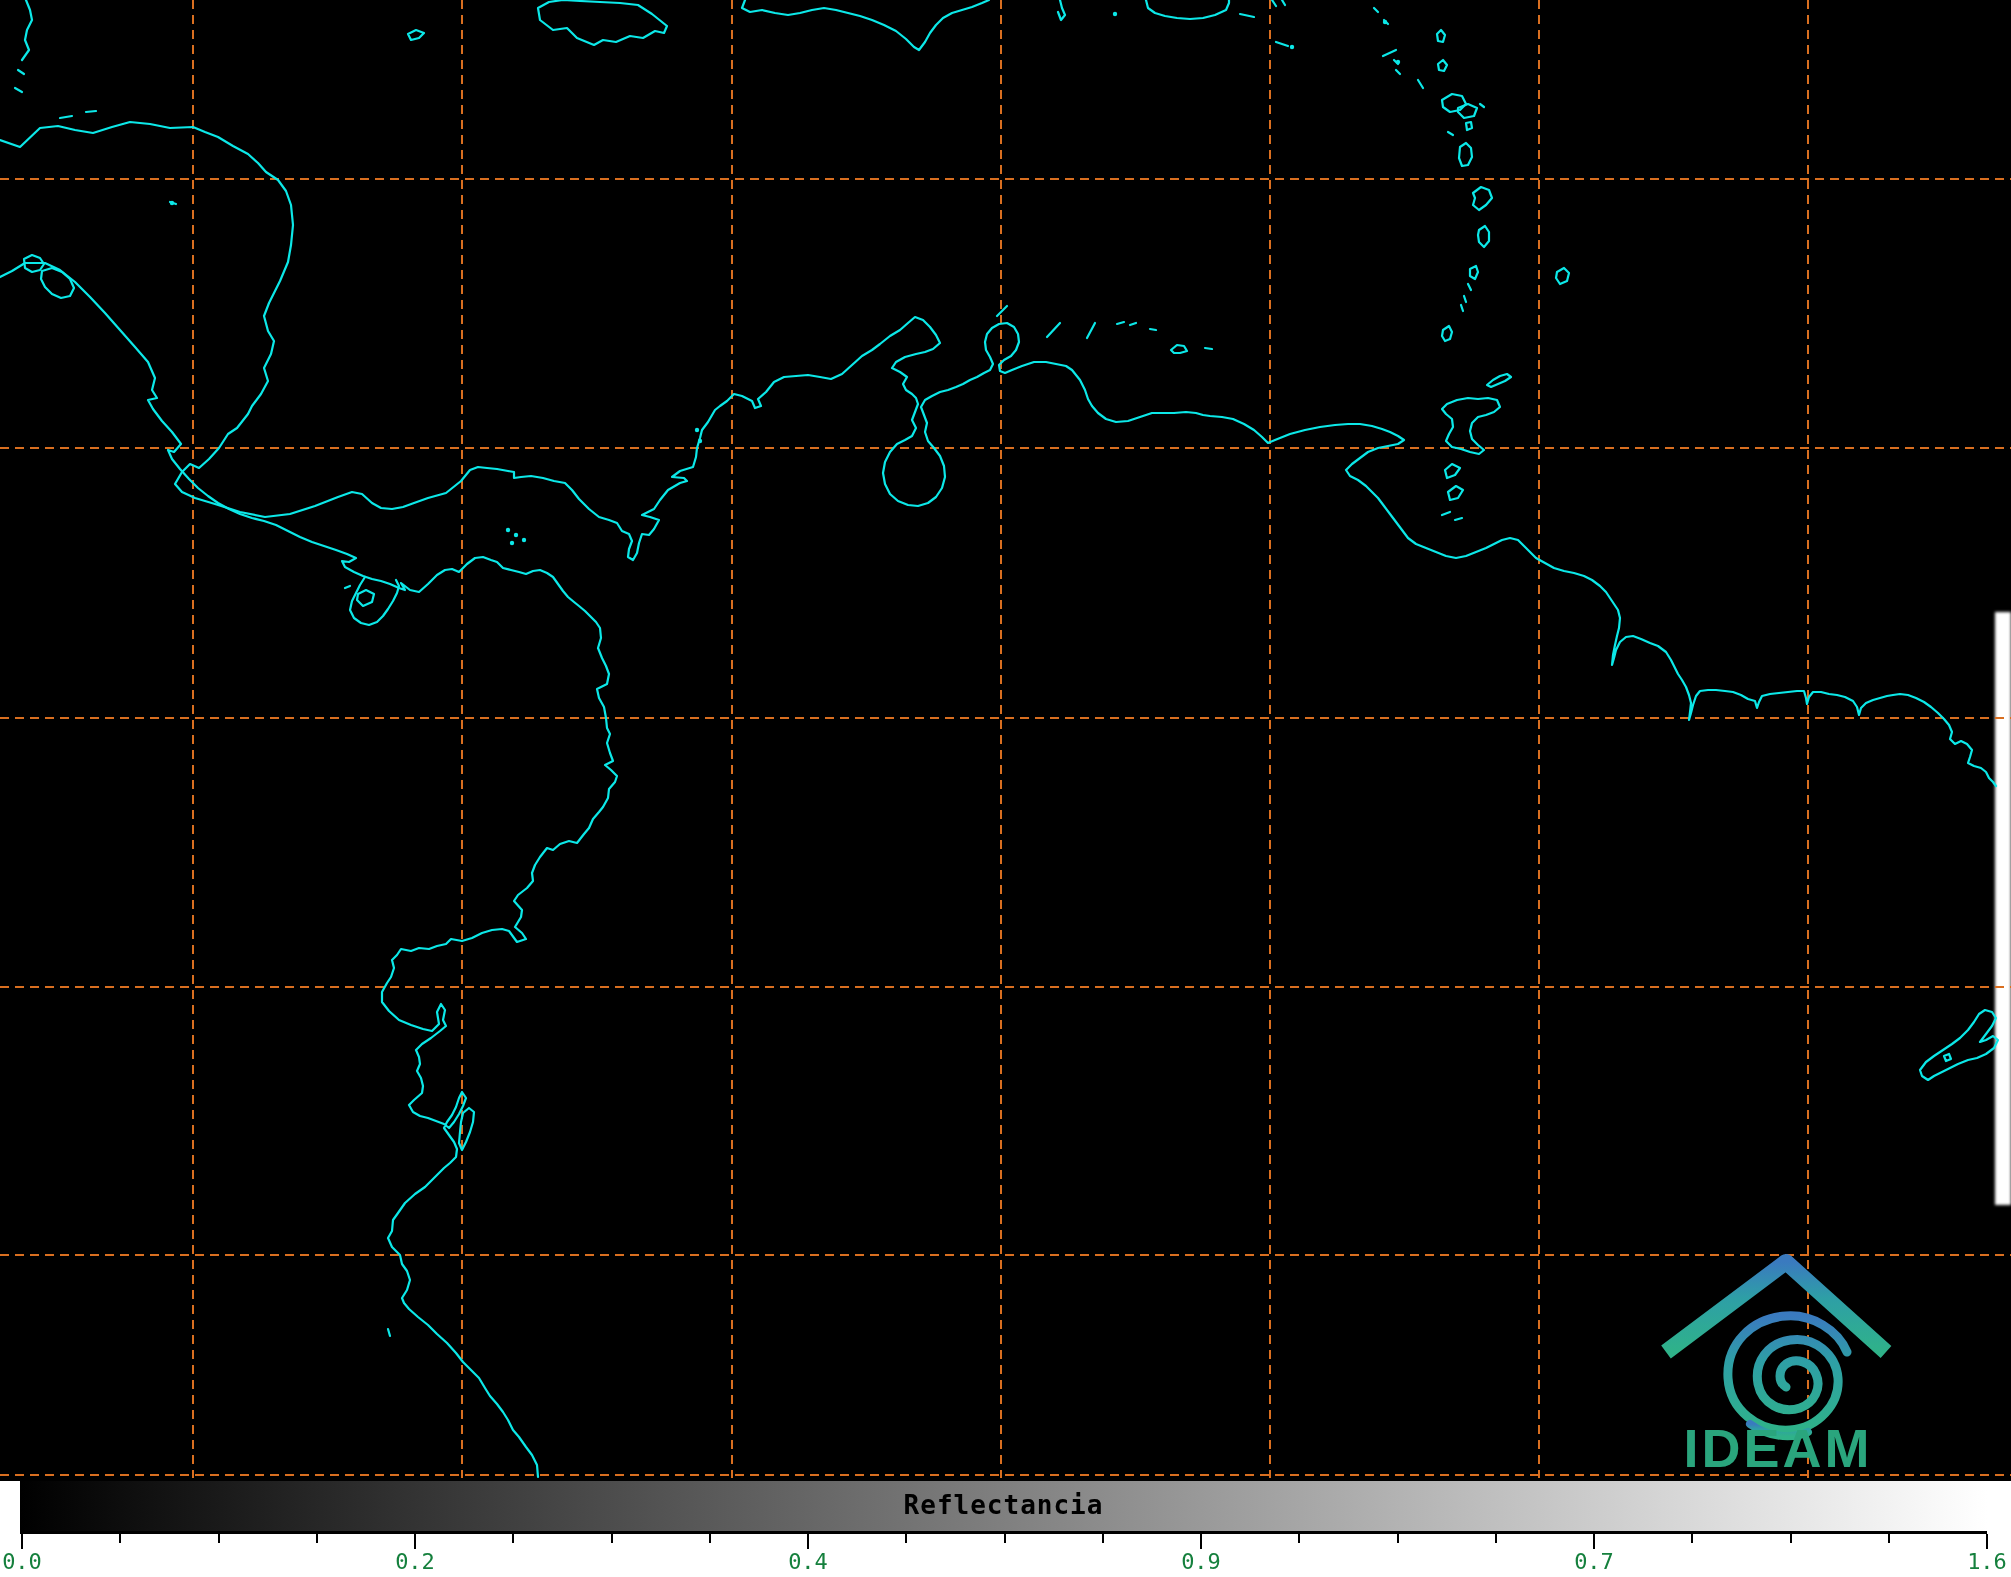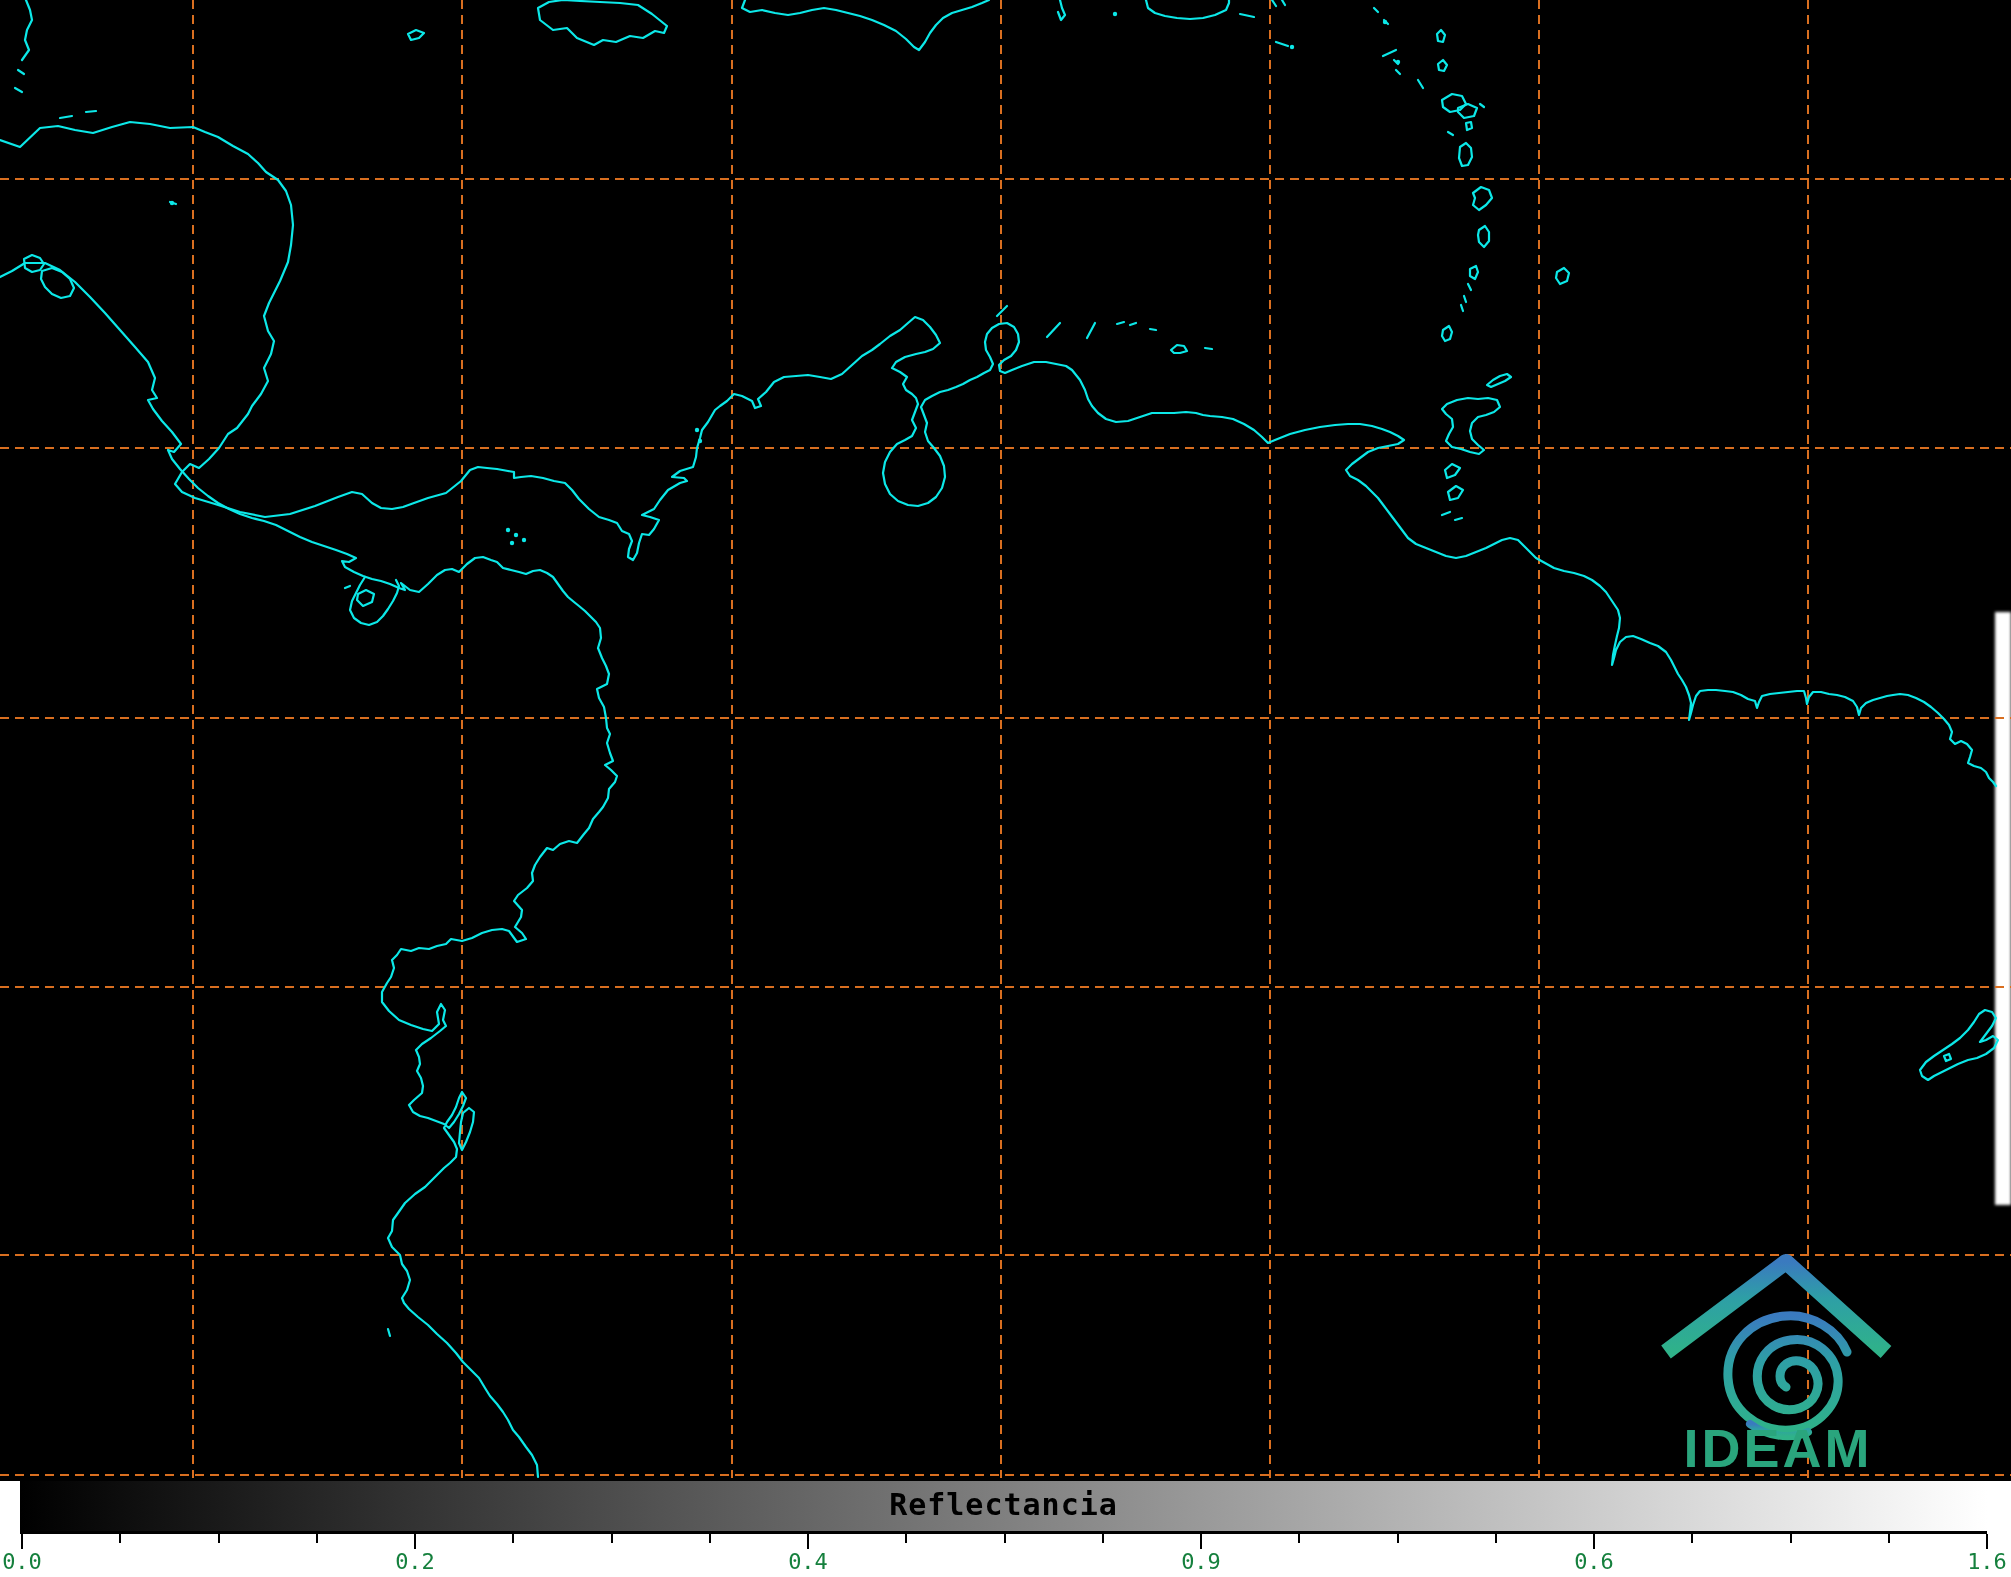"Reflectancia" #colorbar-label { font-size: 30px -> 26px }
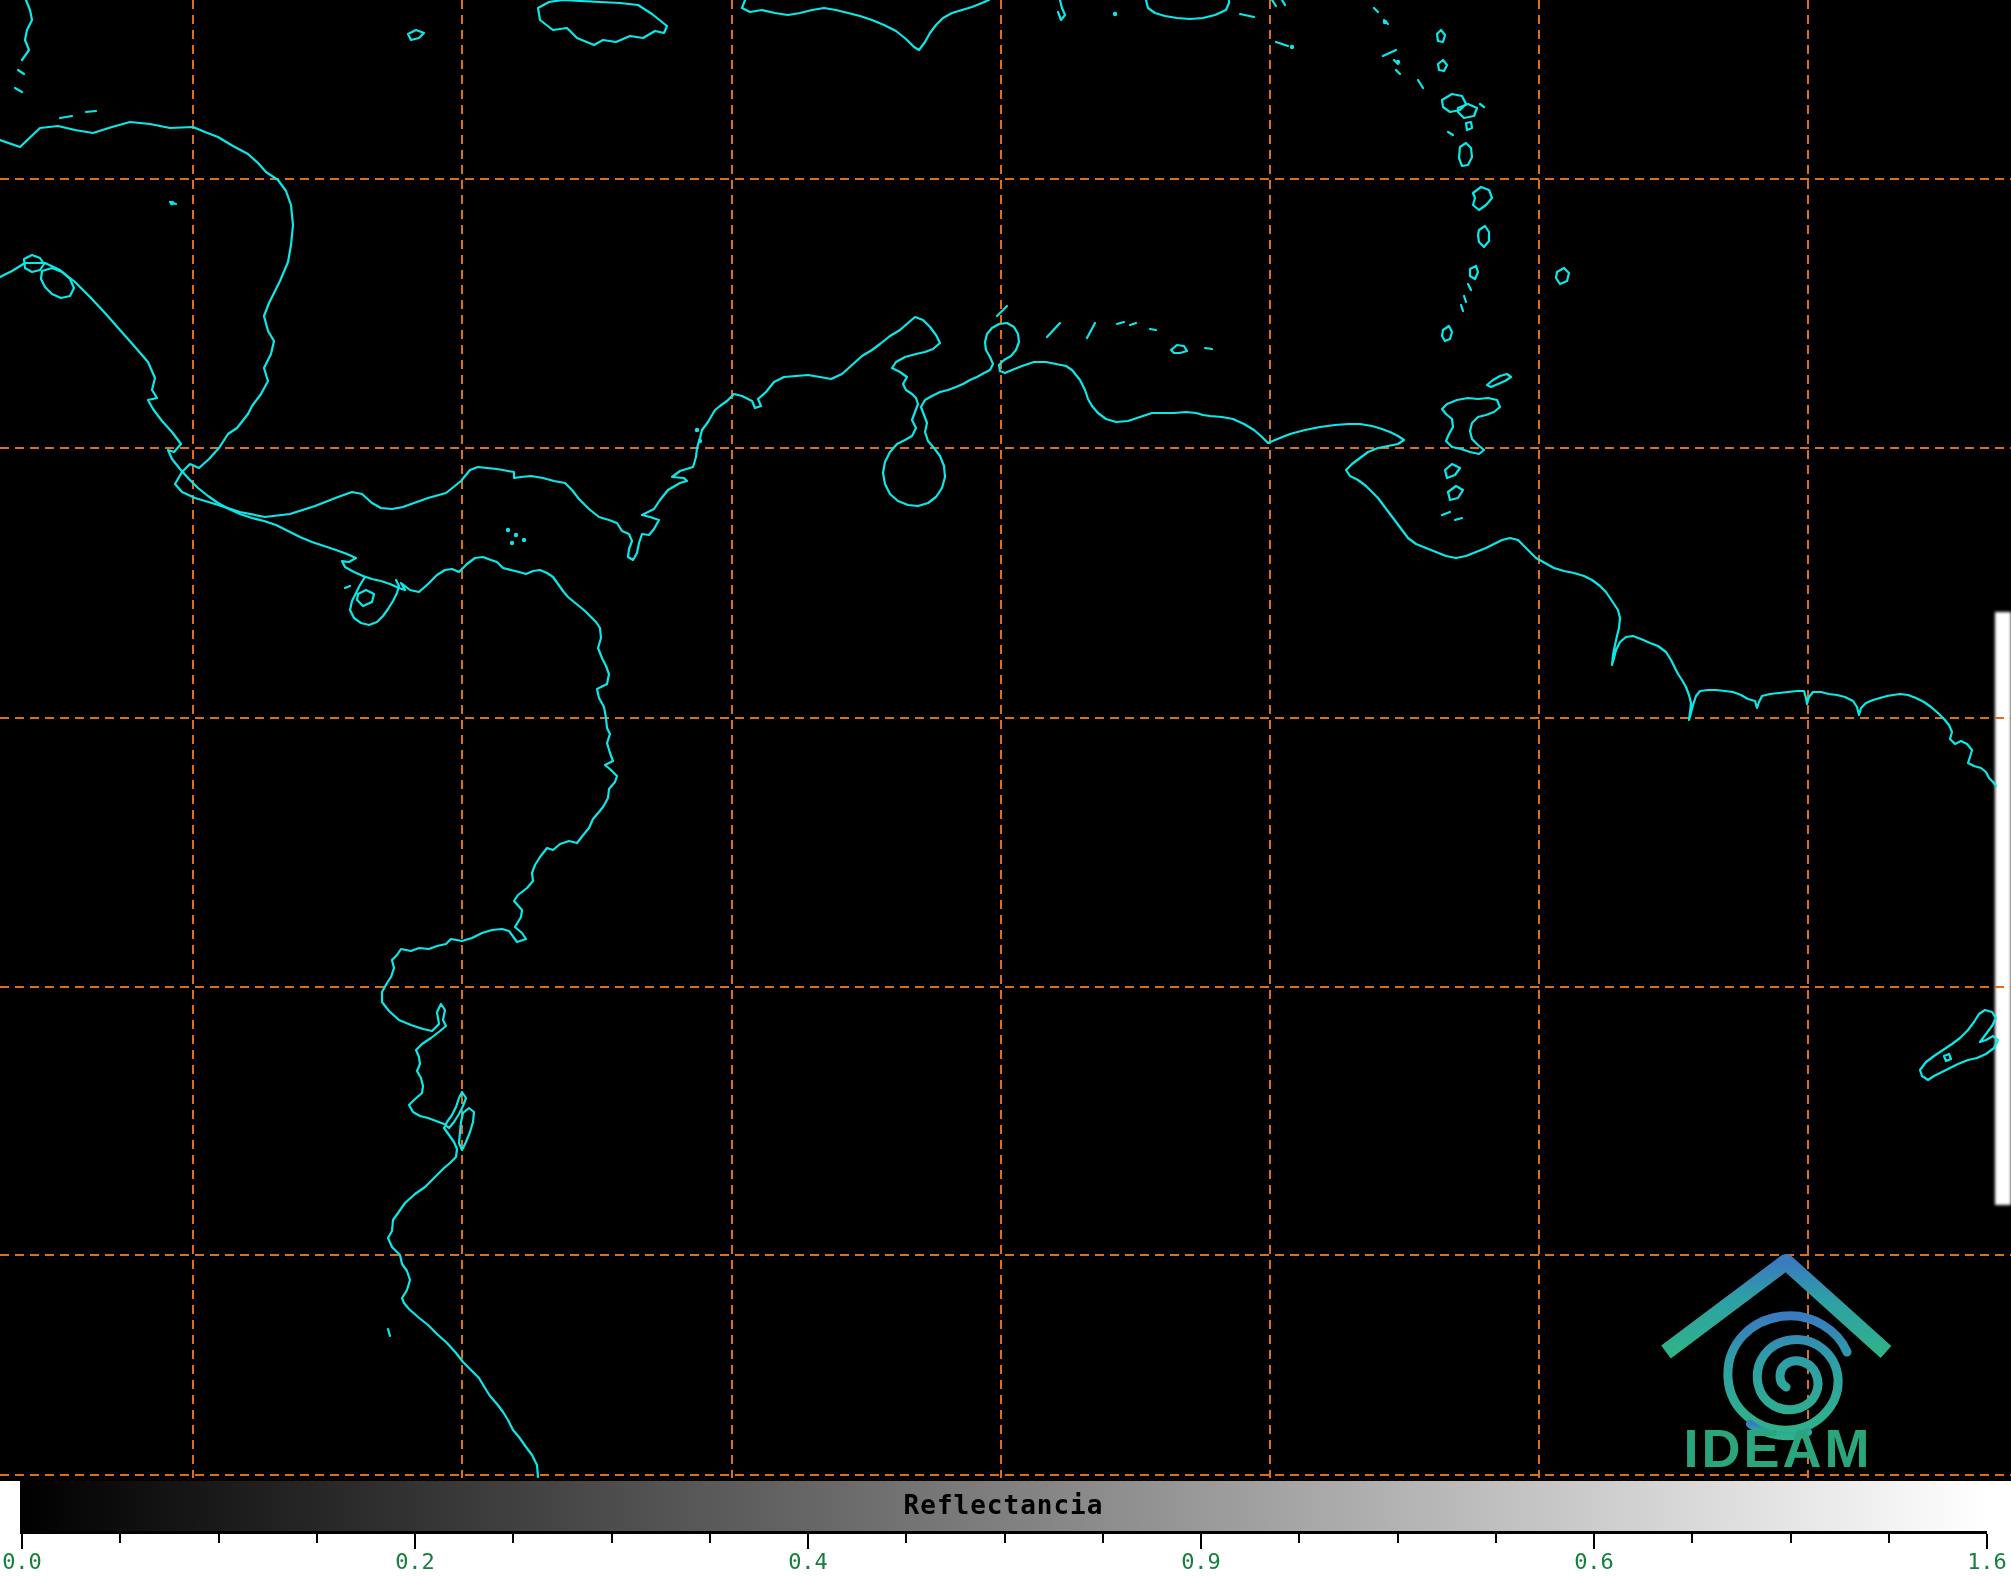"0.6" div.cbar-ticklabel { text: 0.6 -> 0.7 }
